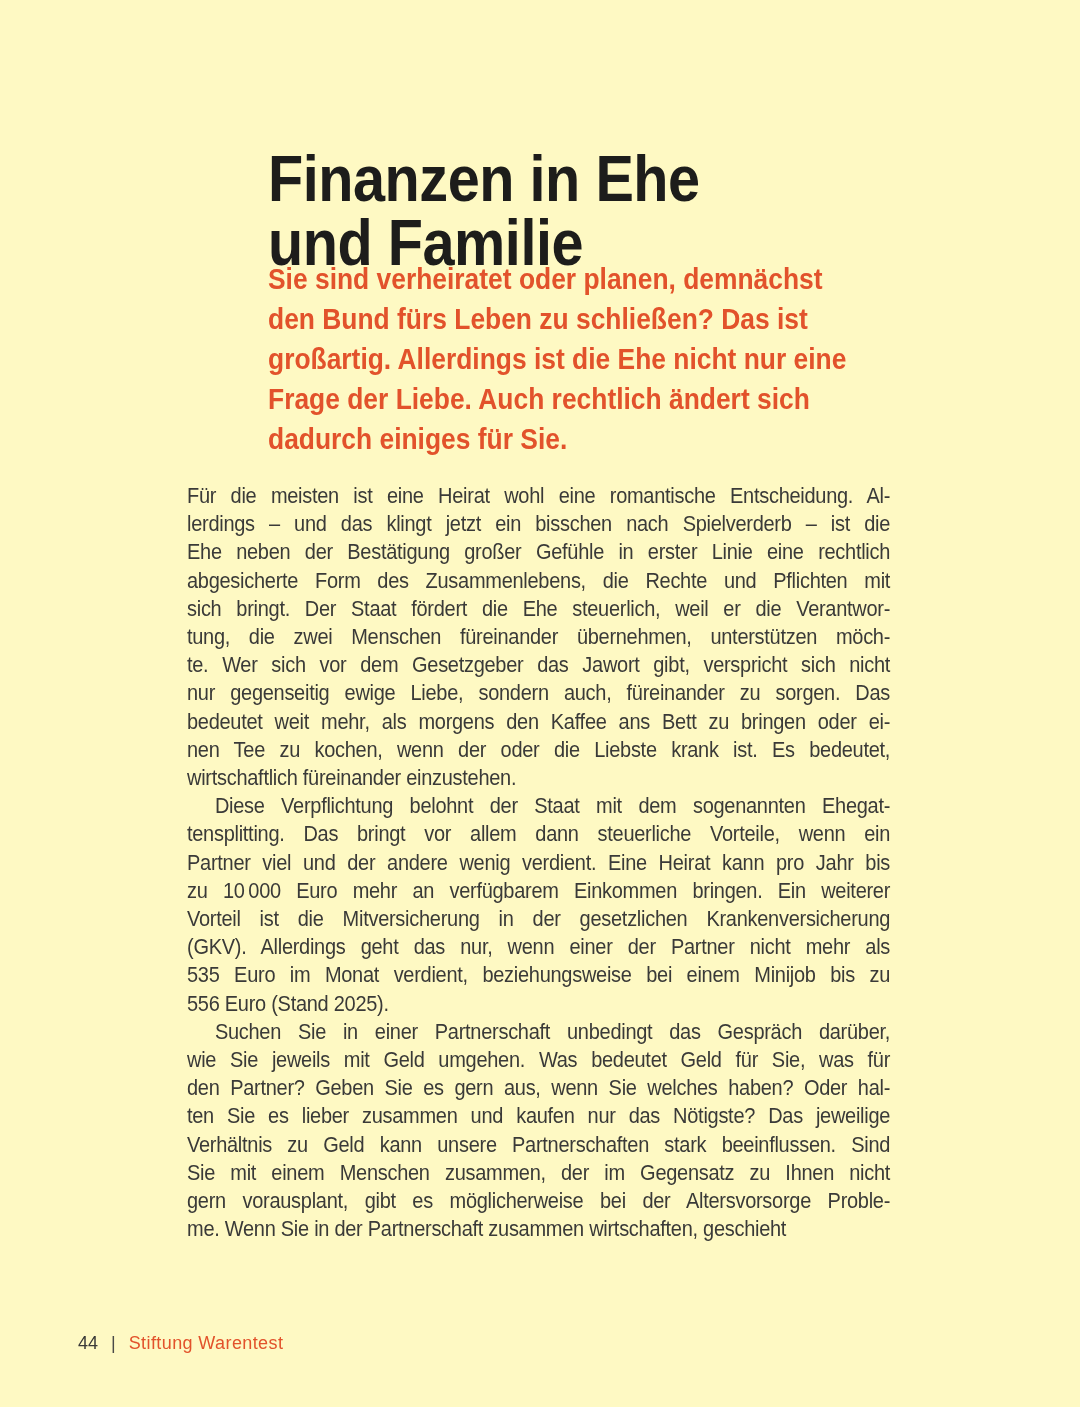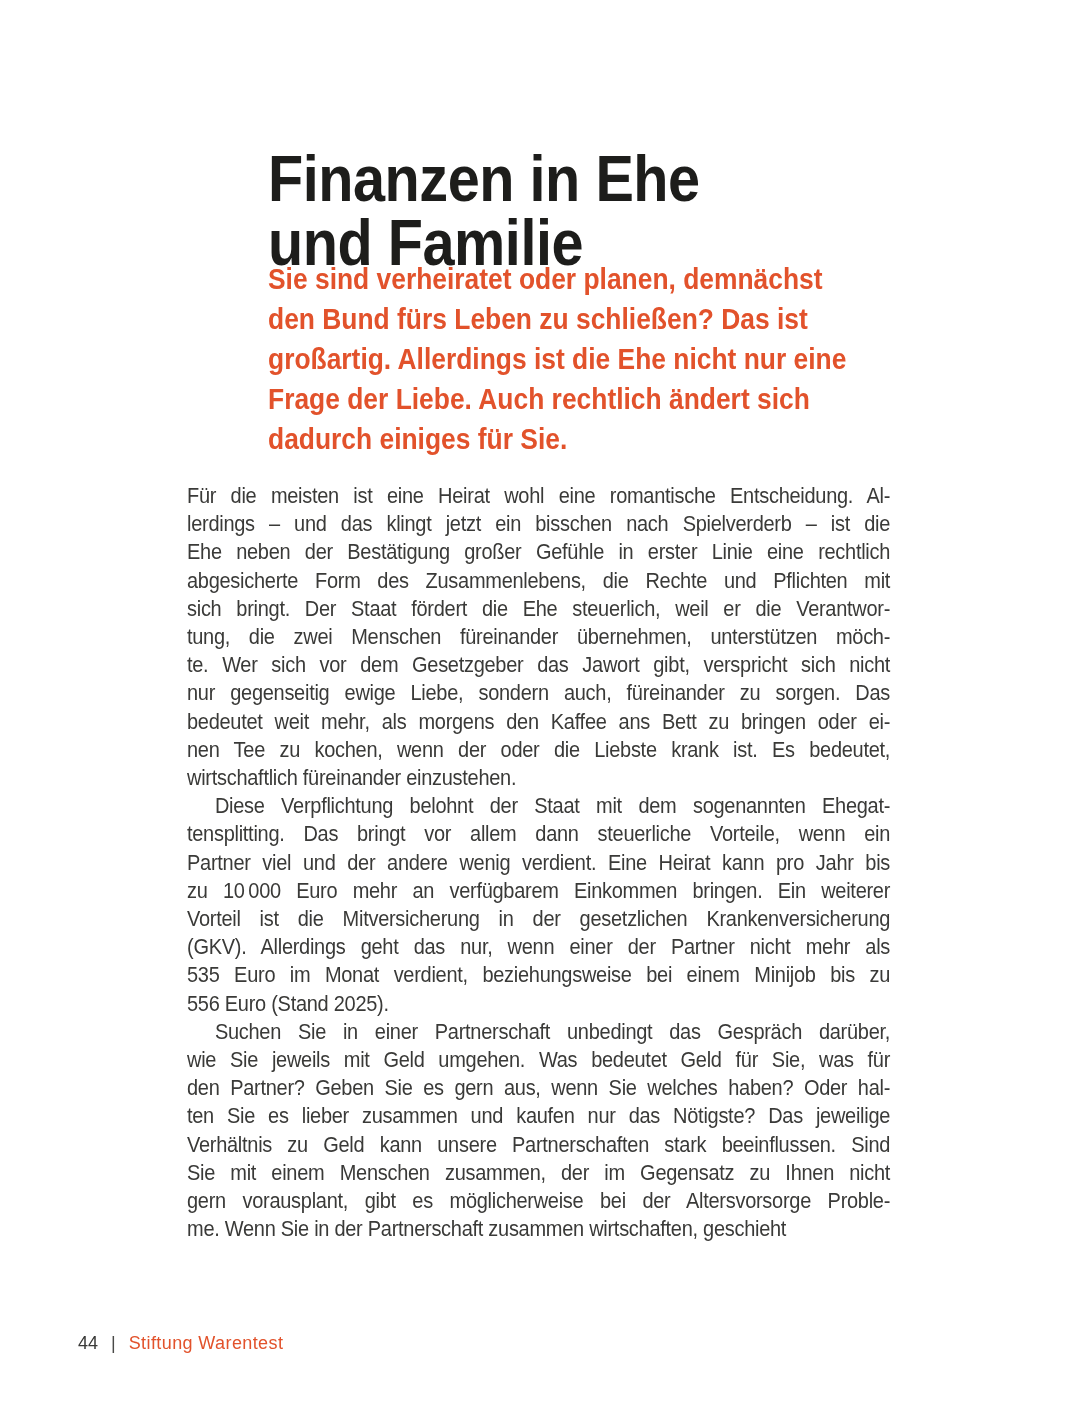"Finanzen in Ehe" .page { background: #ffffff -> #fef9c3 }
